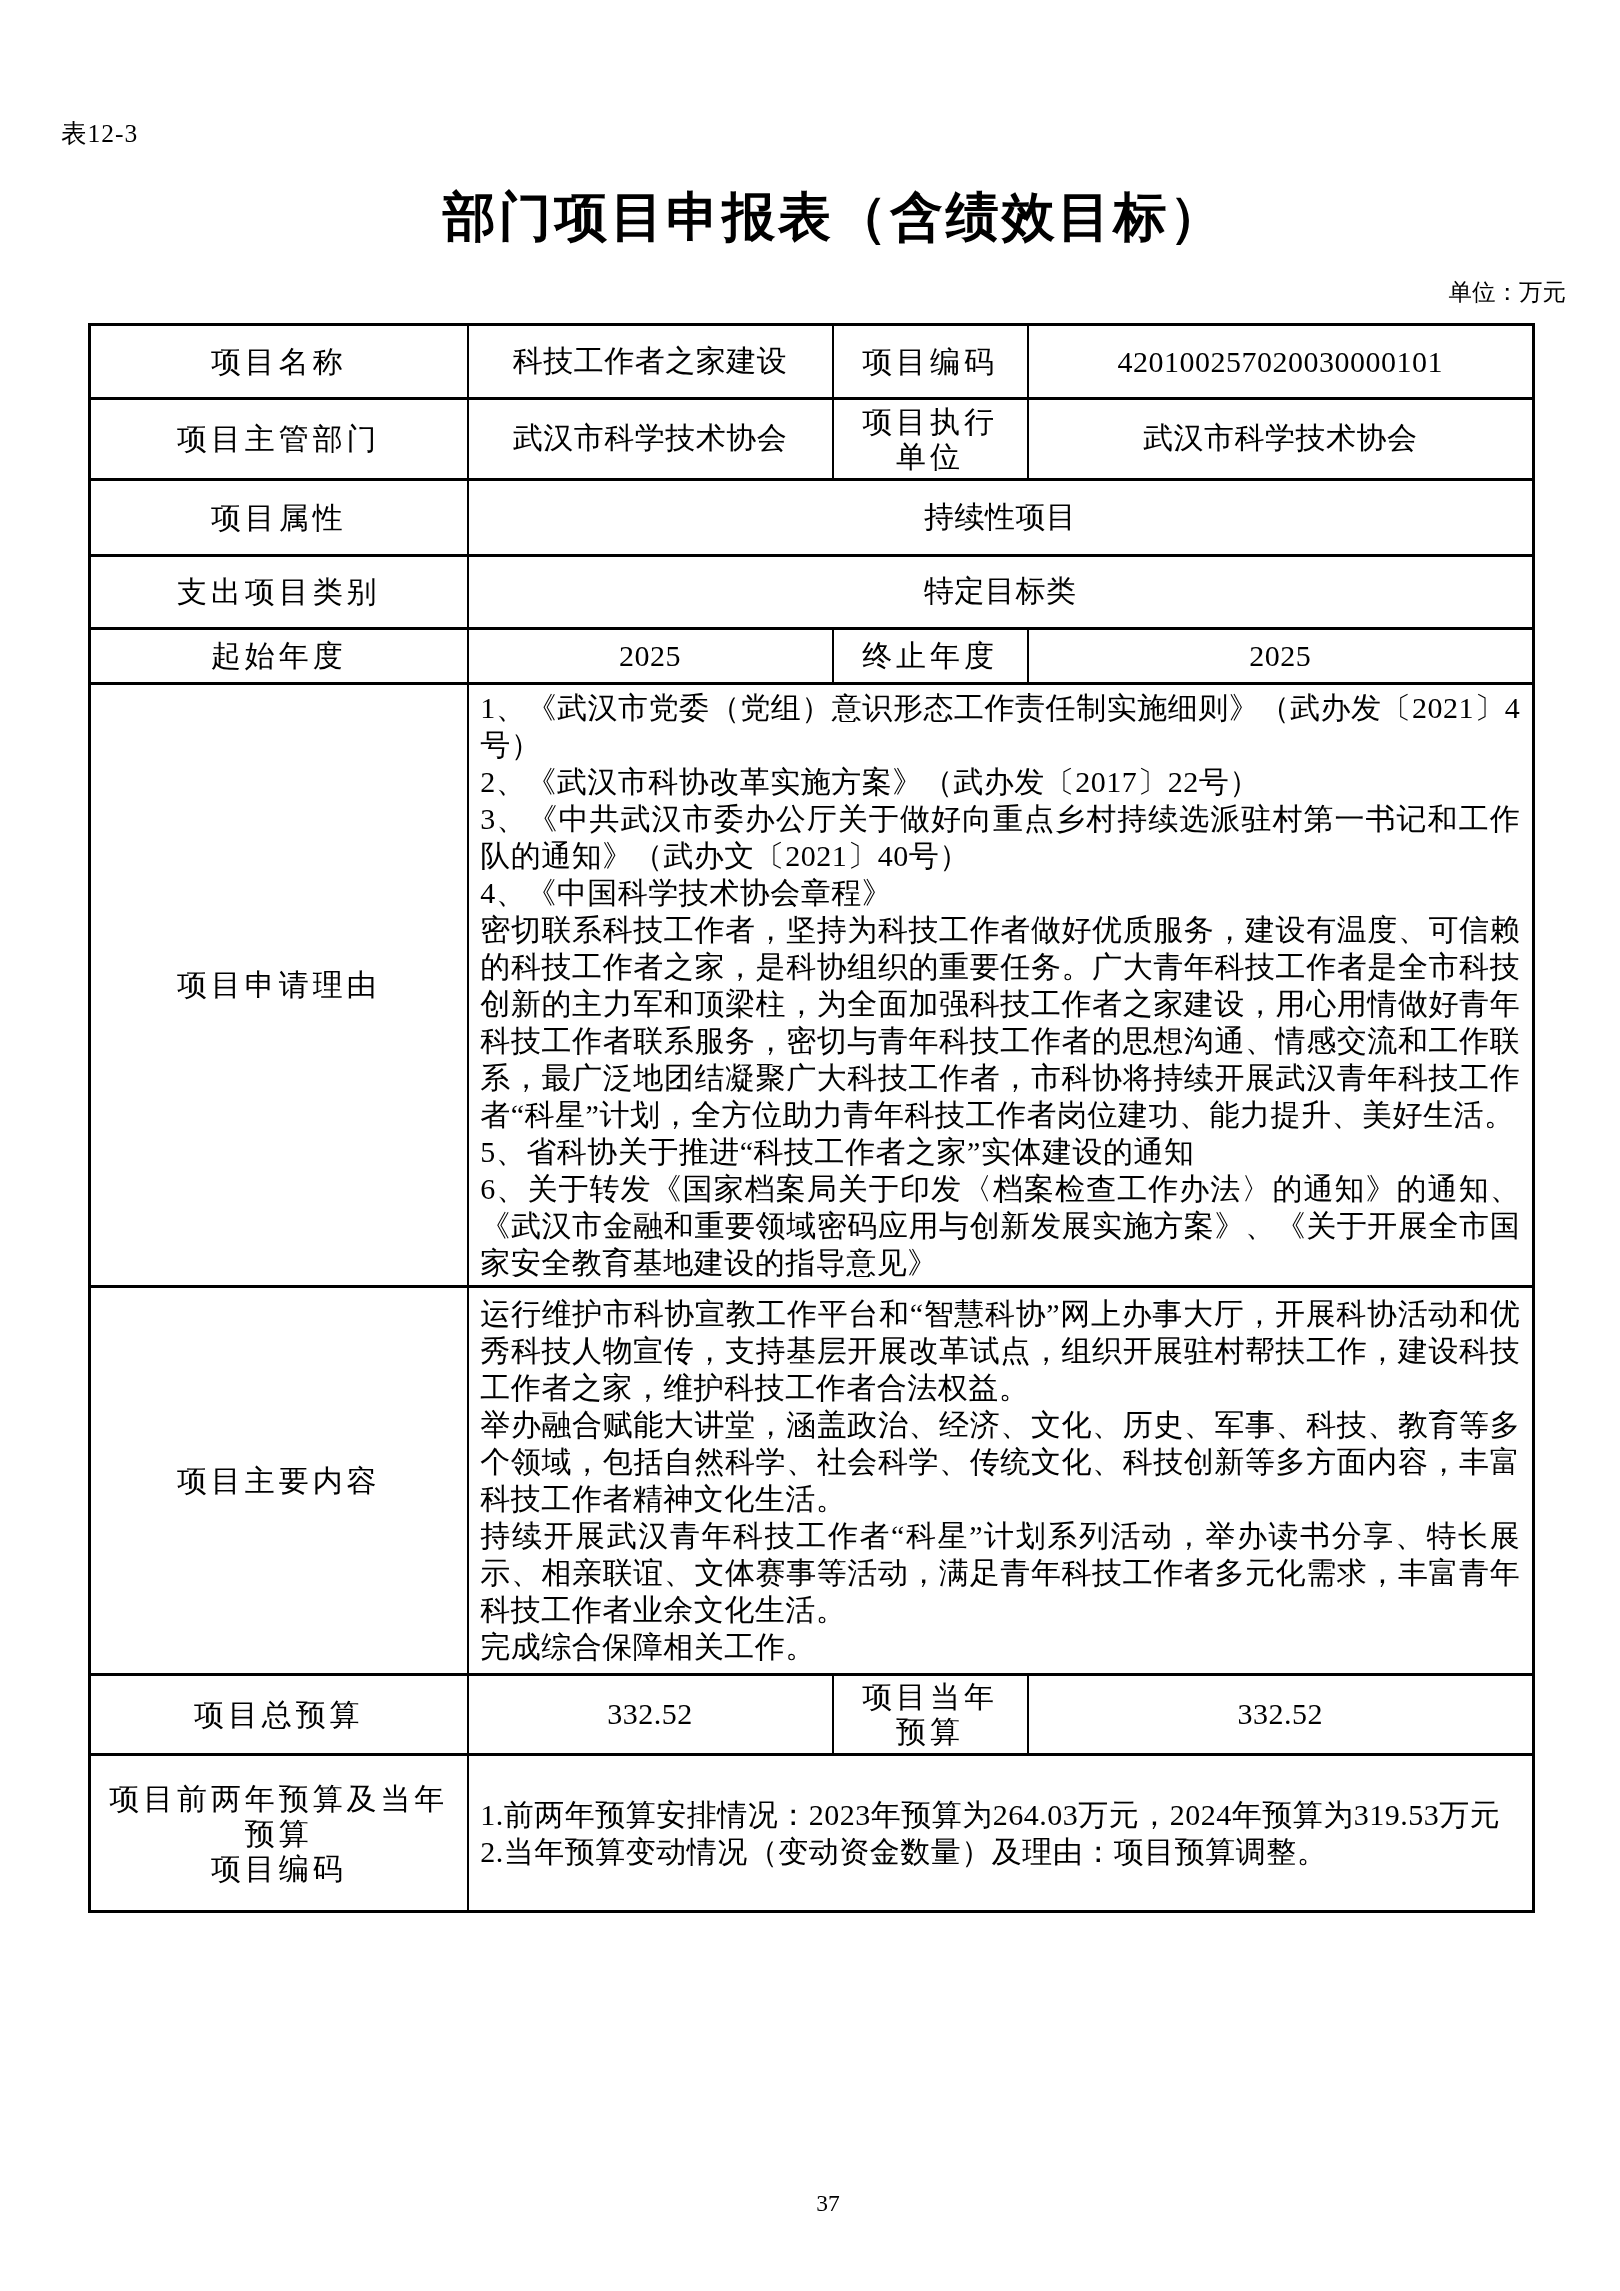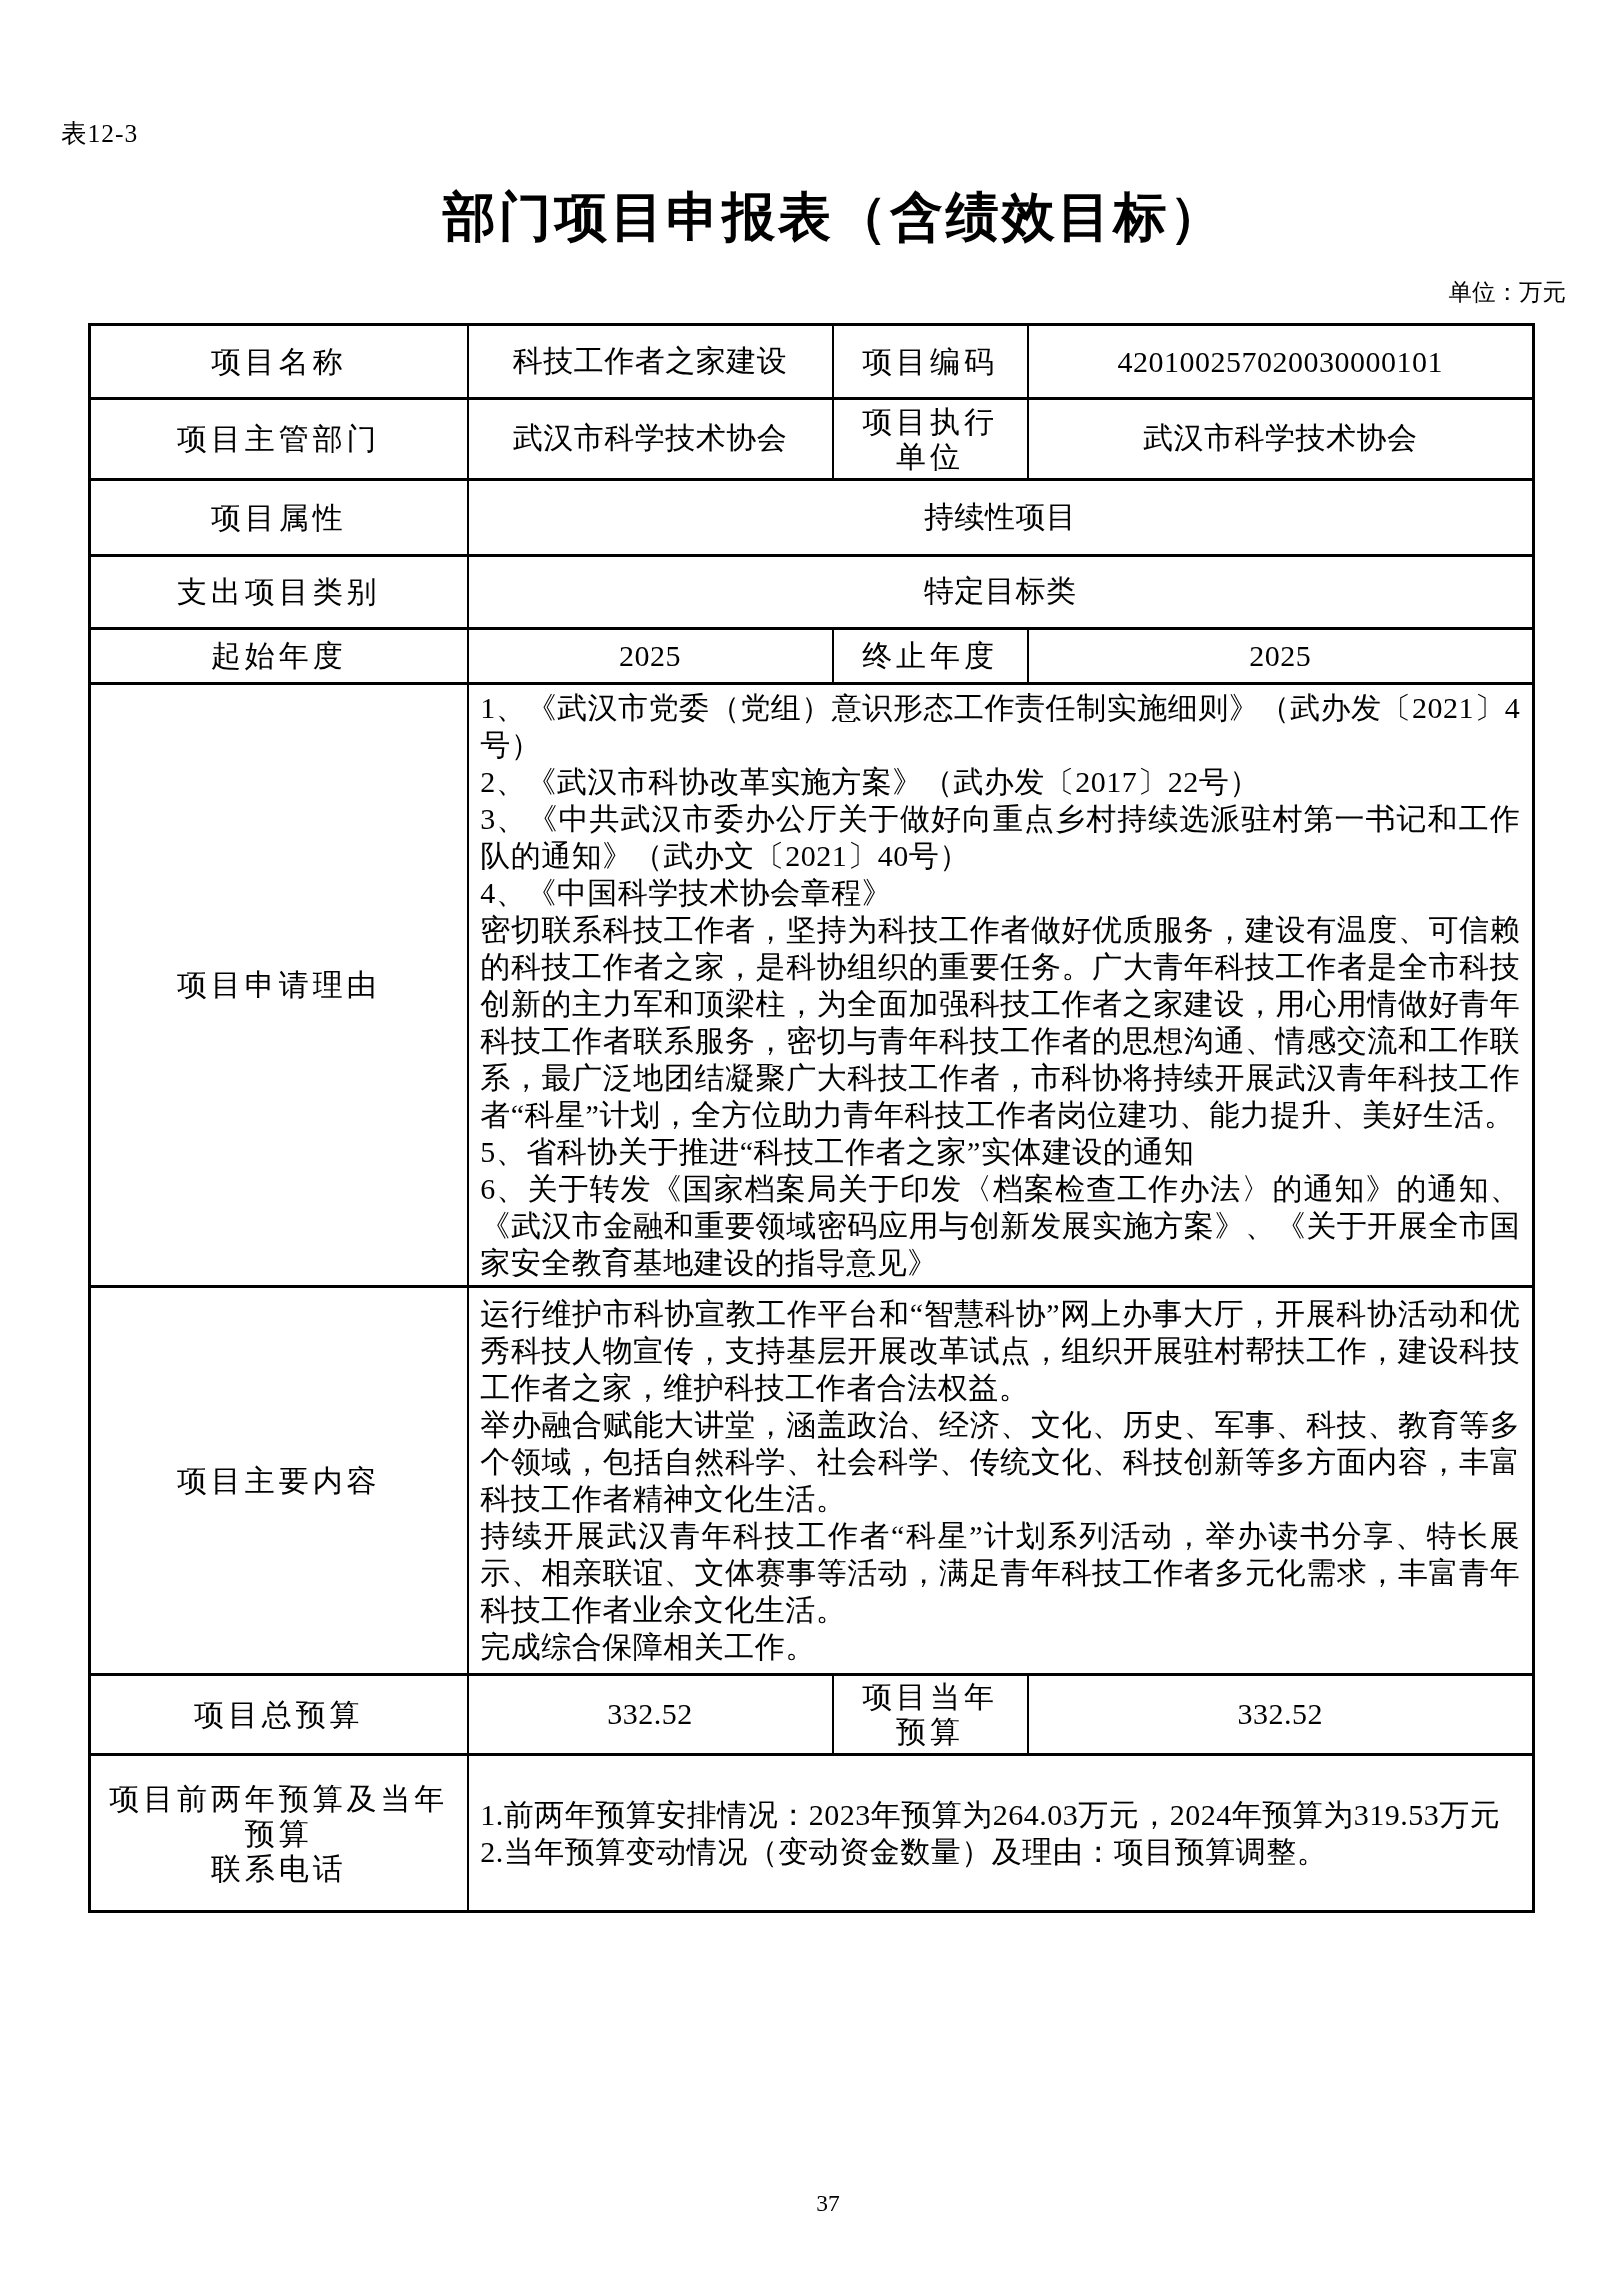"项目前两年预算及当年预算" td.lbl { text: 联系电话 -> 项目编码 }
